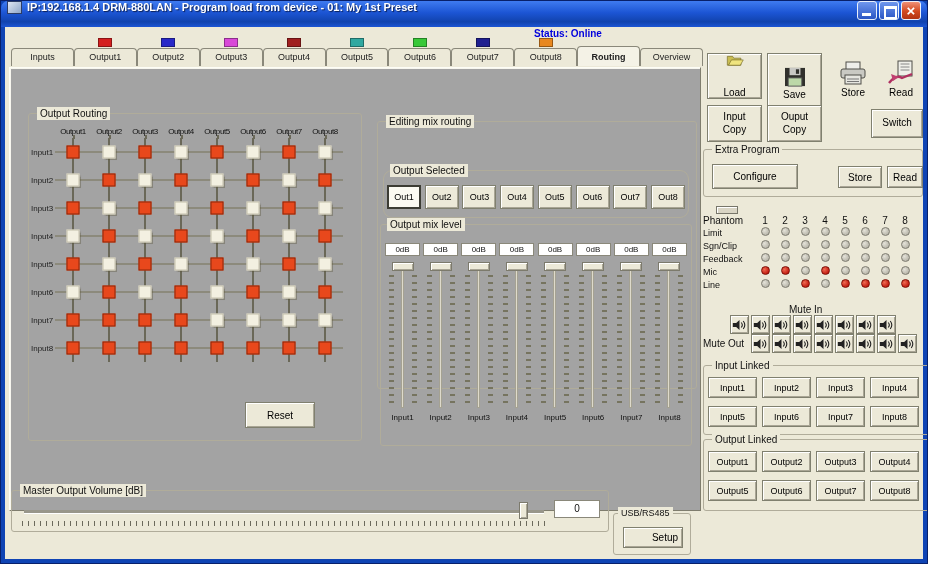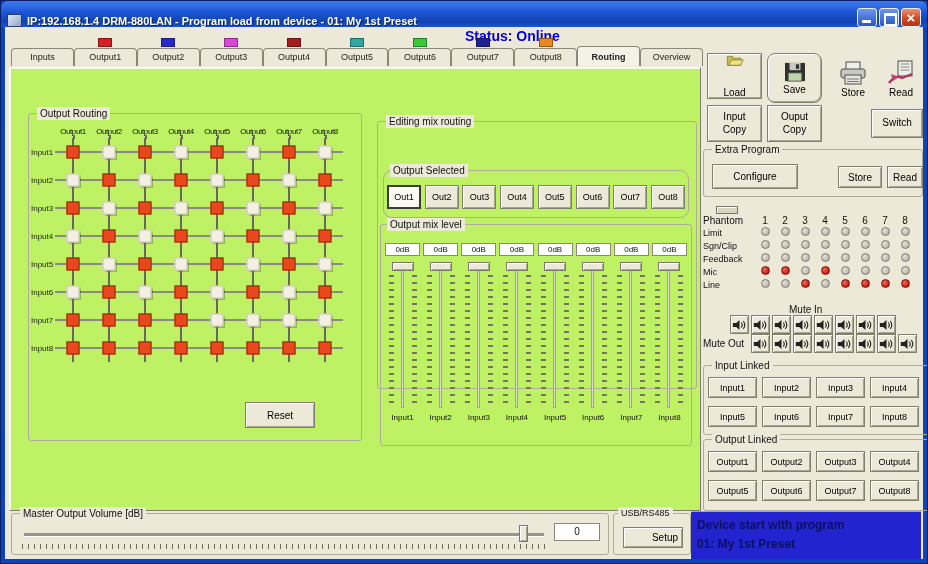"IP:192.168.1.4 DRM-880LAN - Program load" .titlebar { align-items: flex-end -> flex-start }
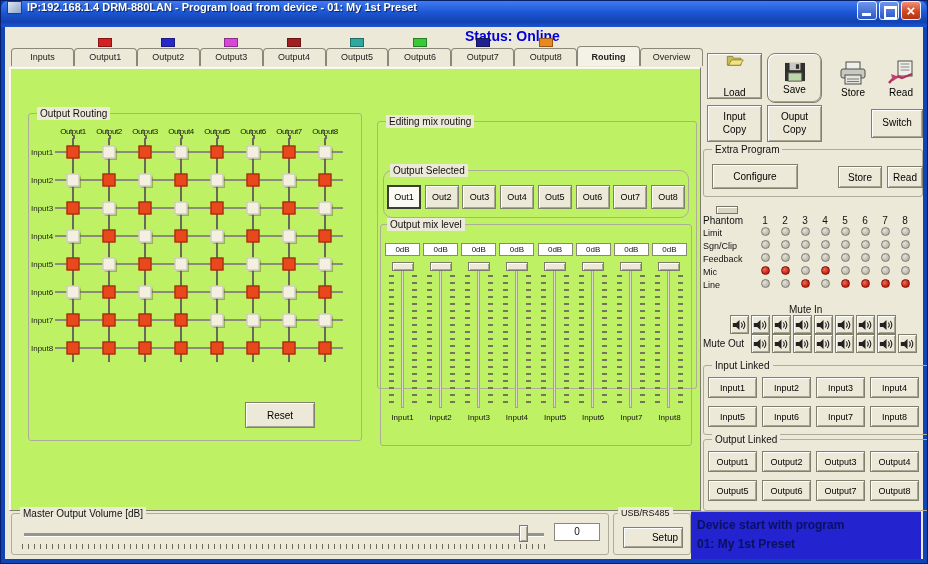"Status: Online" .status { font-size: 14px -> 10px; text-align: left -> center }
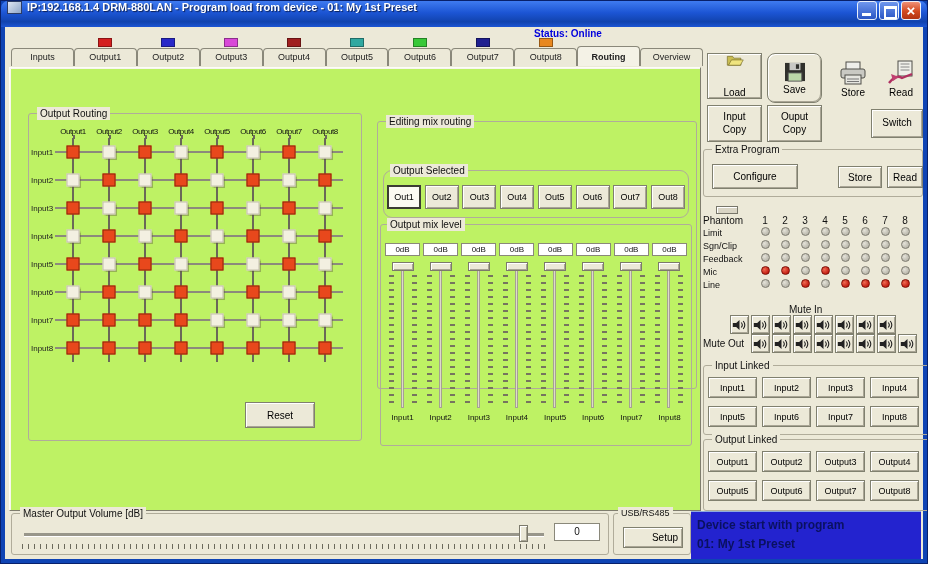"Save" button.btn { border-radius: 8px -> none; height: 50px -> 60px }
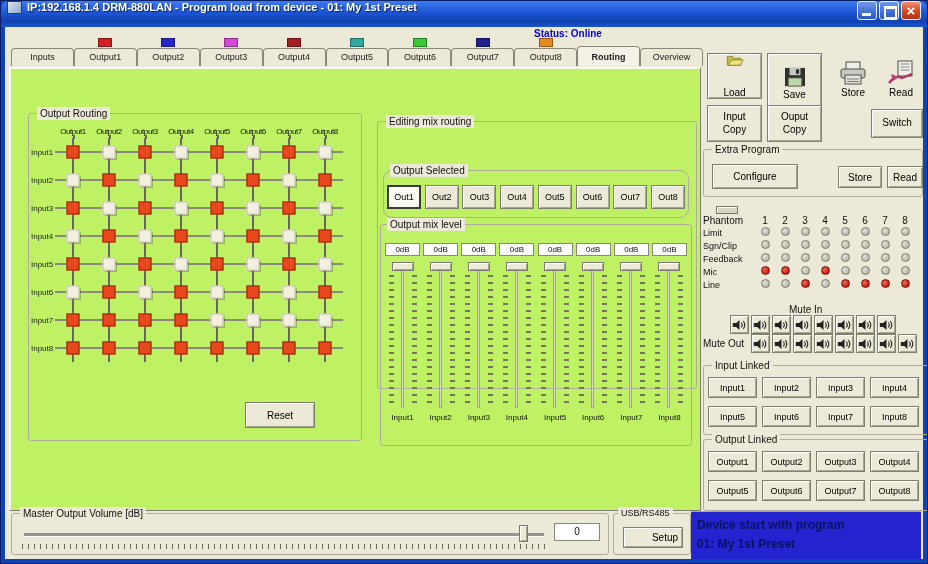"Output Routing" .mainpanel { background: #bef264 -> #a3a3a3 }
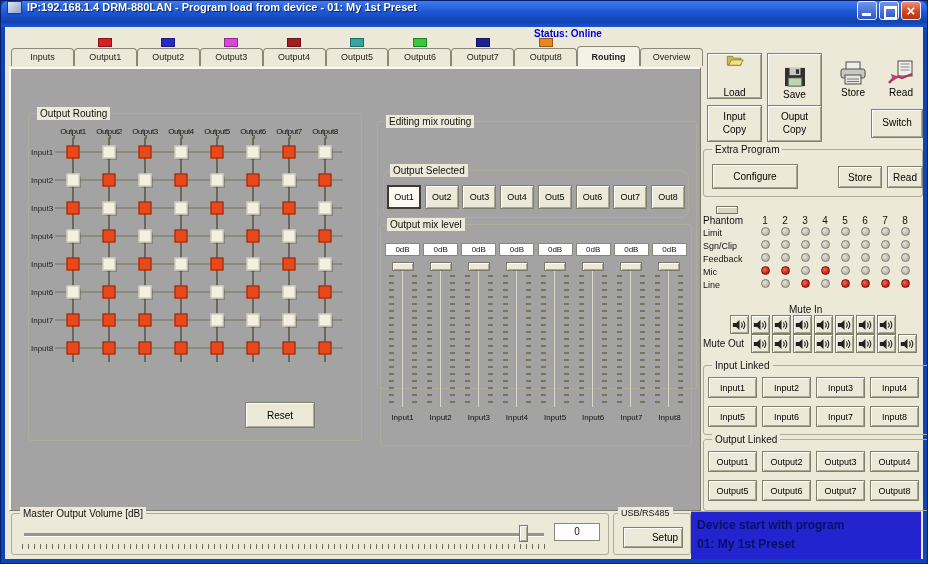"Master Output Volume [dB]" .master-grp { top: 486px -> 463px }
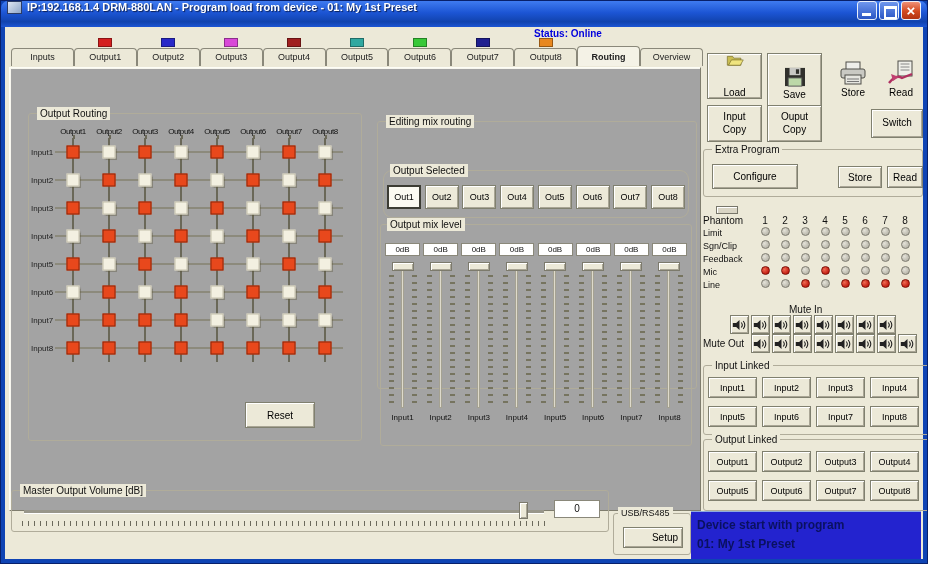"Device start with program" div.bluebox { html: <div> <div>Device start with program</div> <div>01: My 1st Preset</div> </div> -> none }
